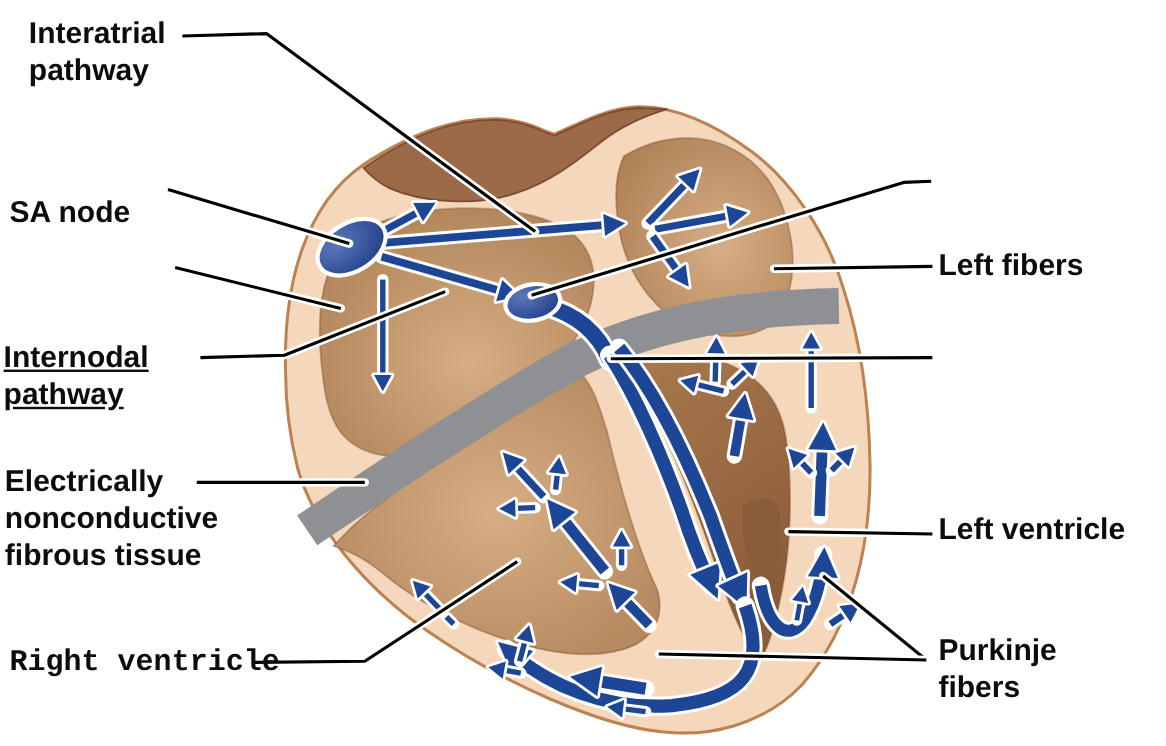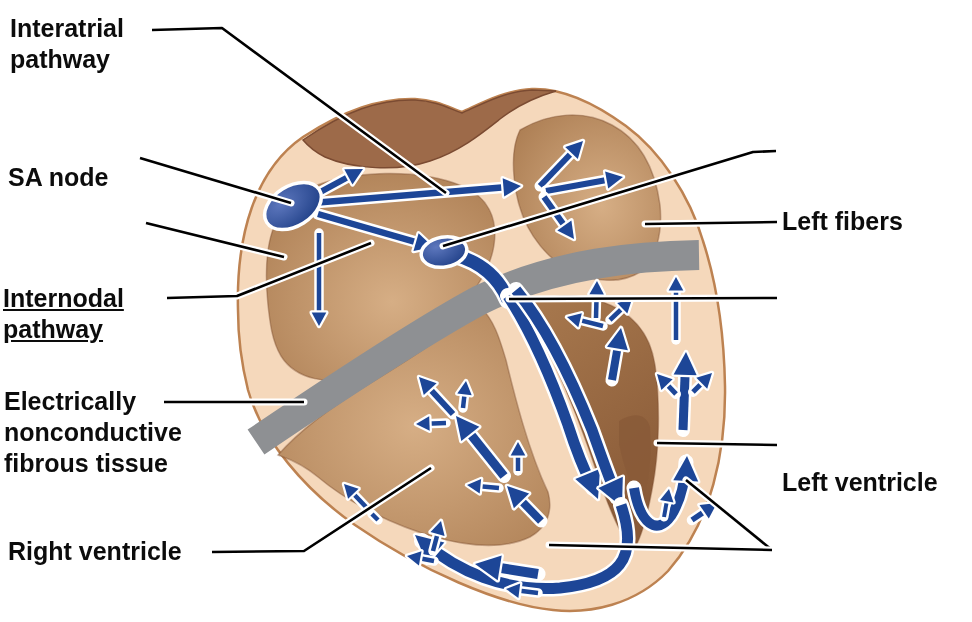"Interatrial pathway" #l-interatrial { left: 10px -> 24px }
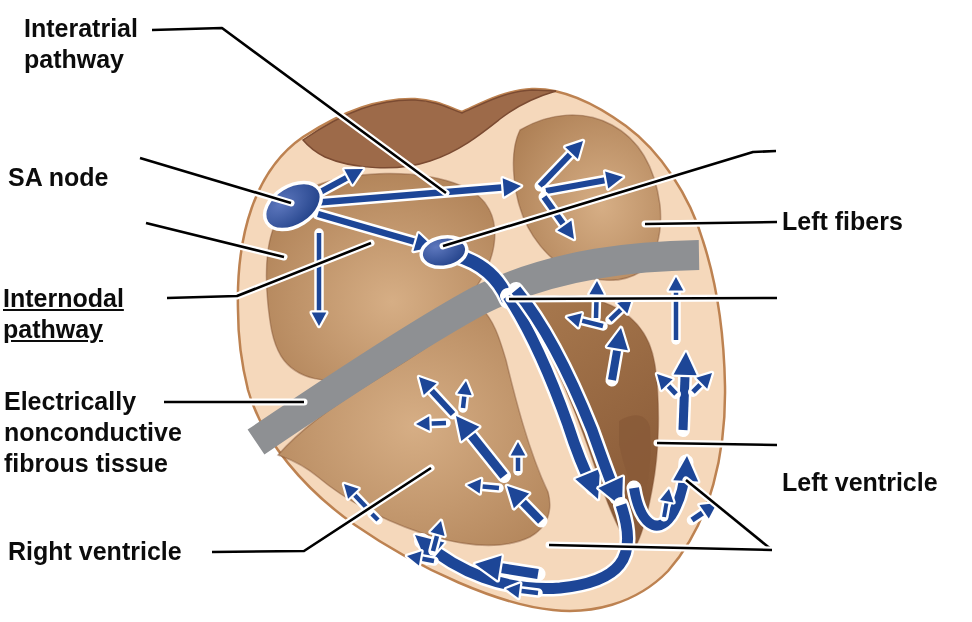"Left ventricle" #l-lv { margin-top: 41px -> none }
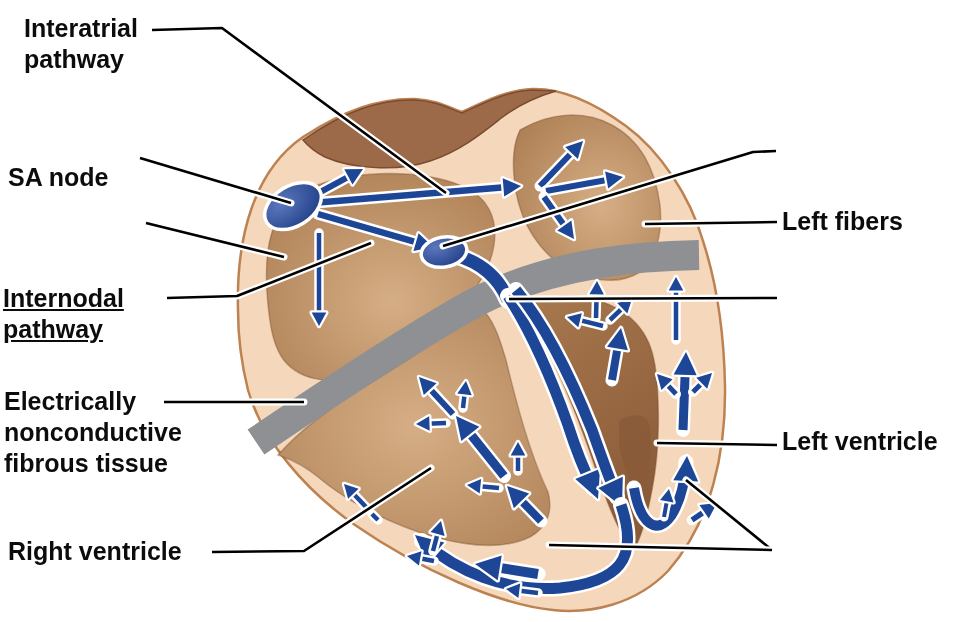"Right ventricle" #l-rv { font-family: none -> Liberation Mono, monospace }
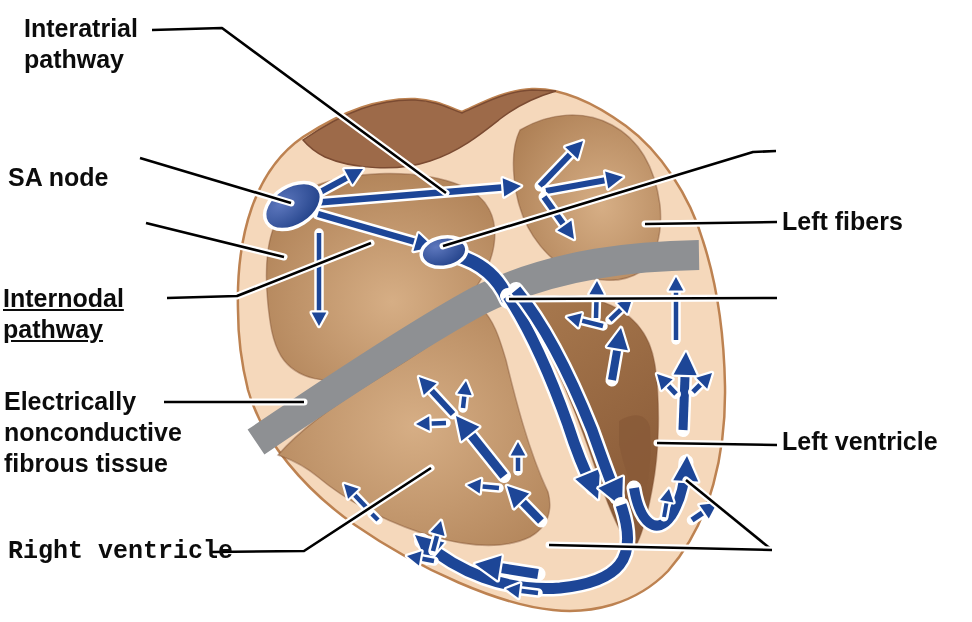"Purkinje fibers" div.lbl { html: none -> <div>Purkinje fibers</div> }
